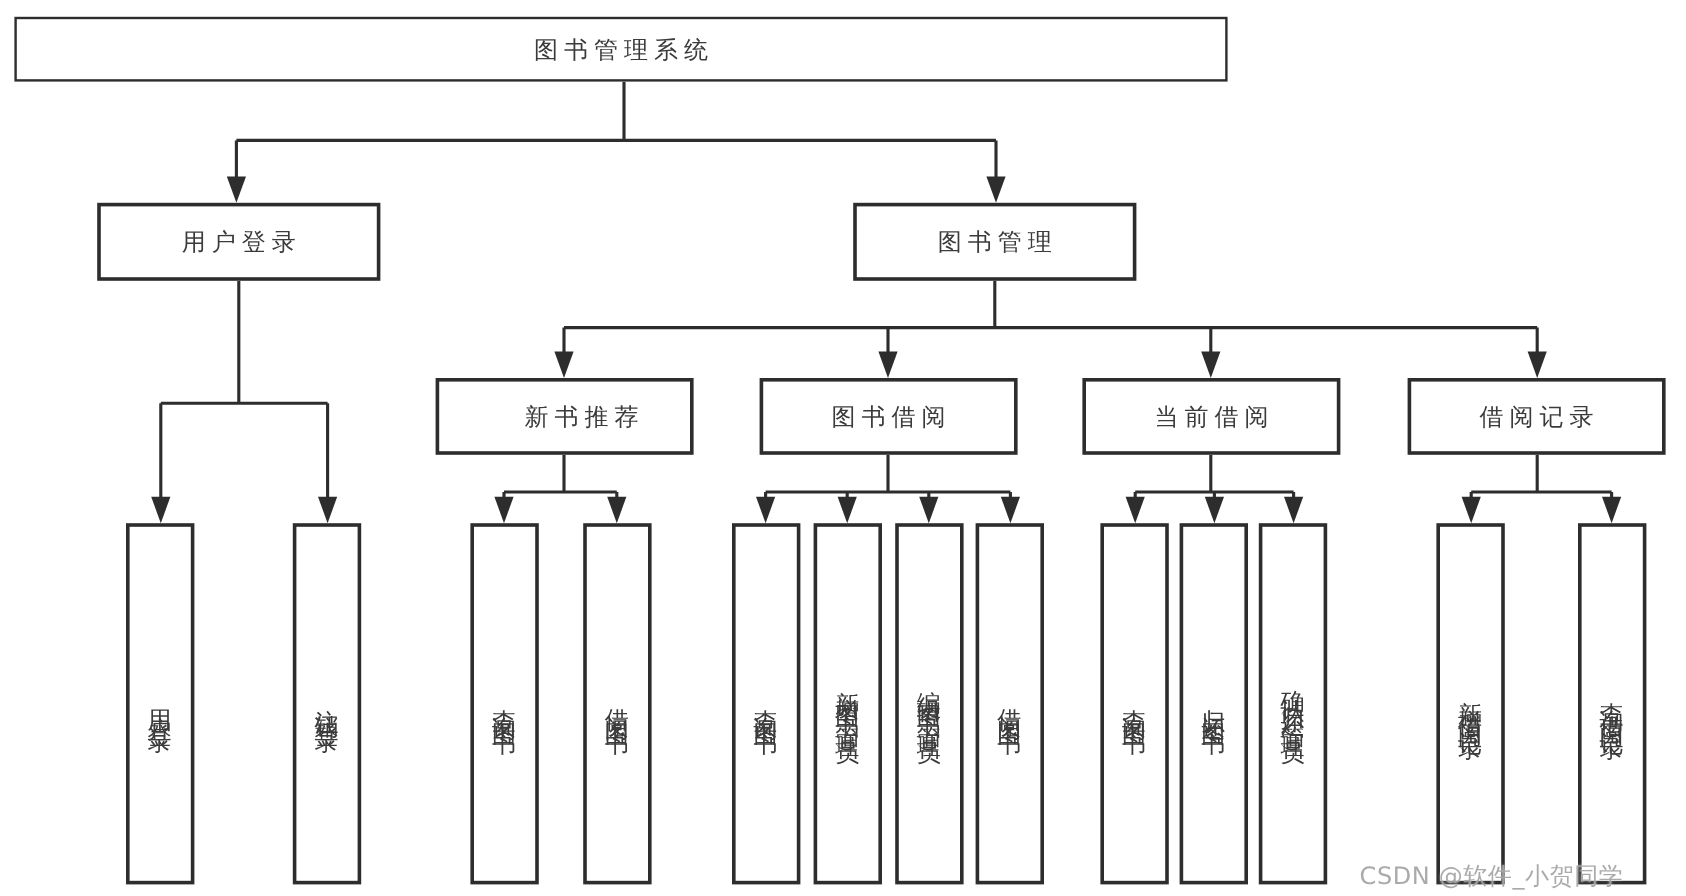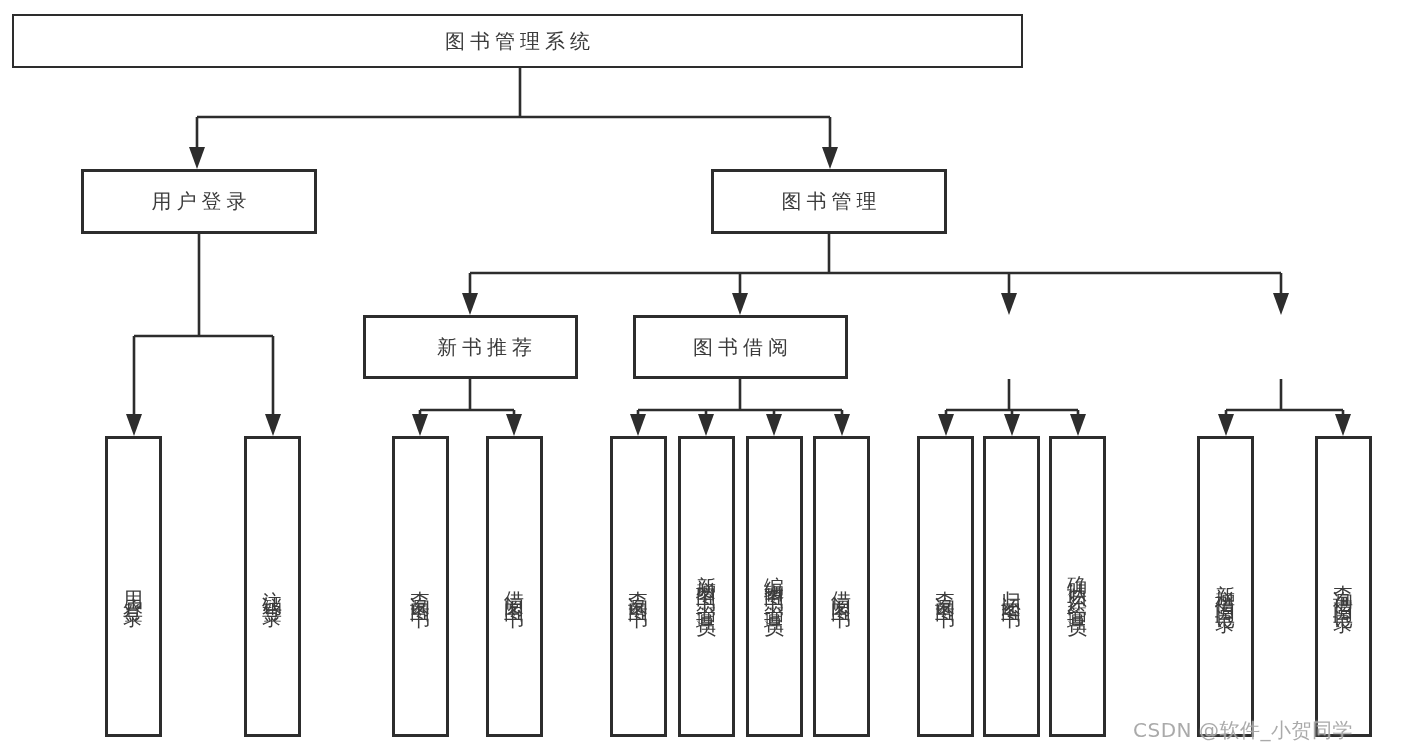"当前借阅" div.hnode { html: none -> <div>当前借阅</div> }
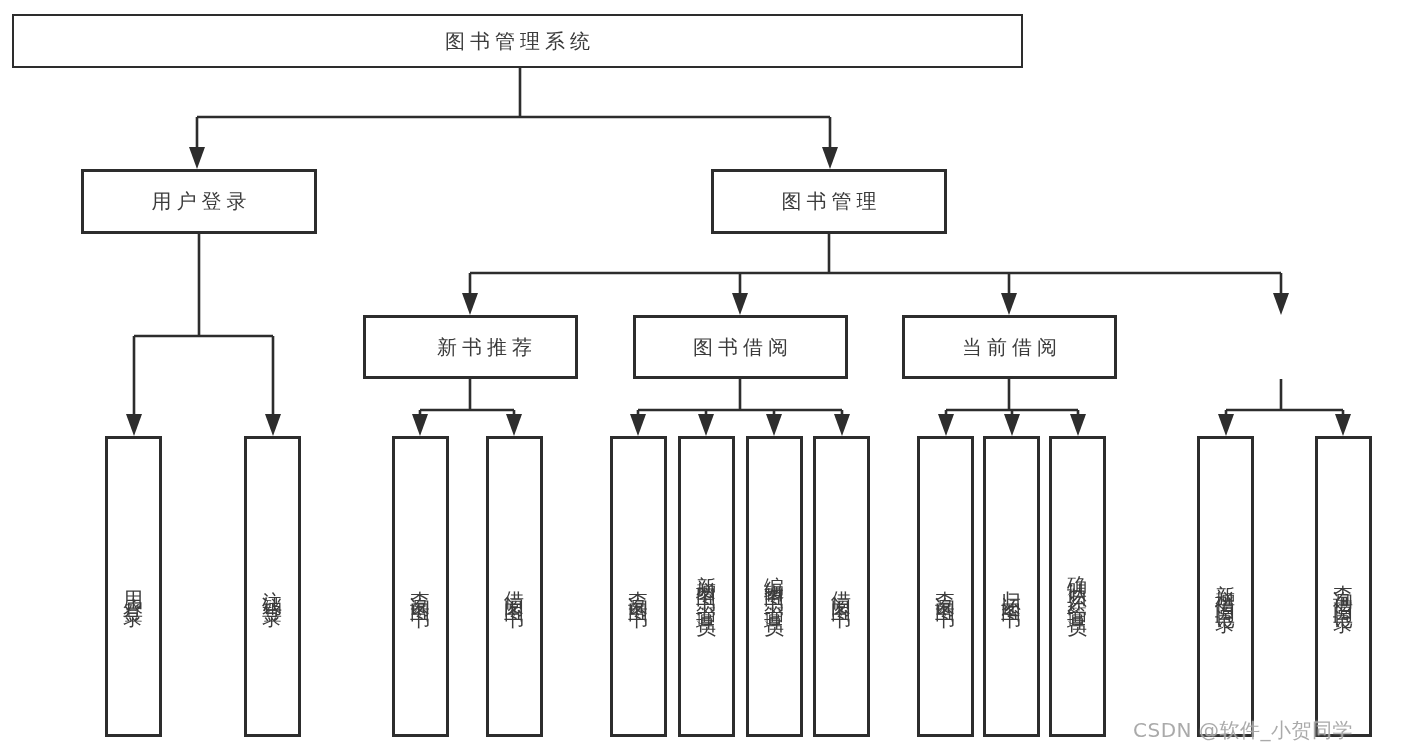"借阅记录" div.hnode { html: none -> <div>借阅记录</div> }
